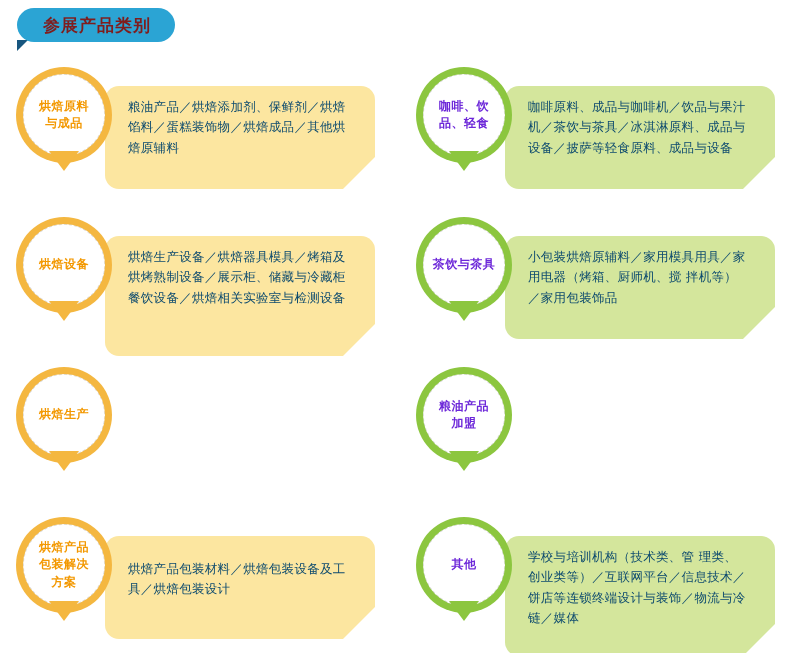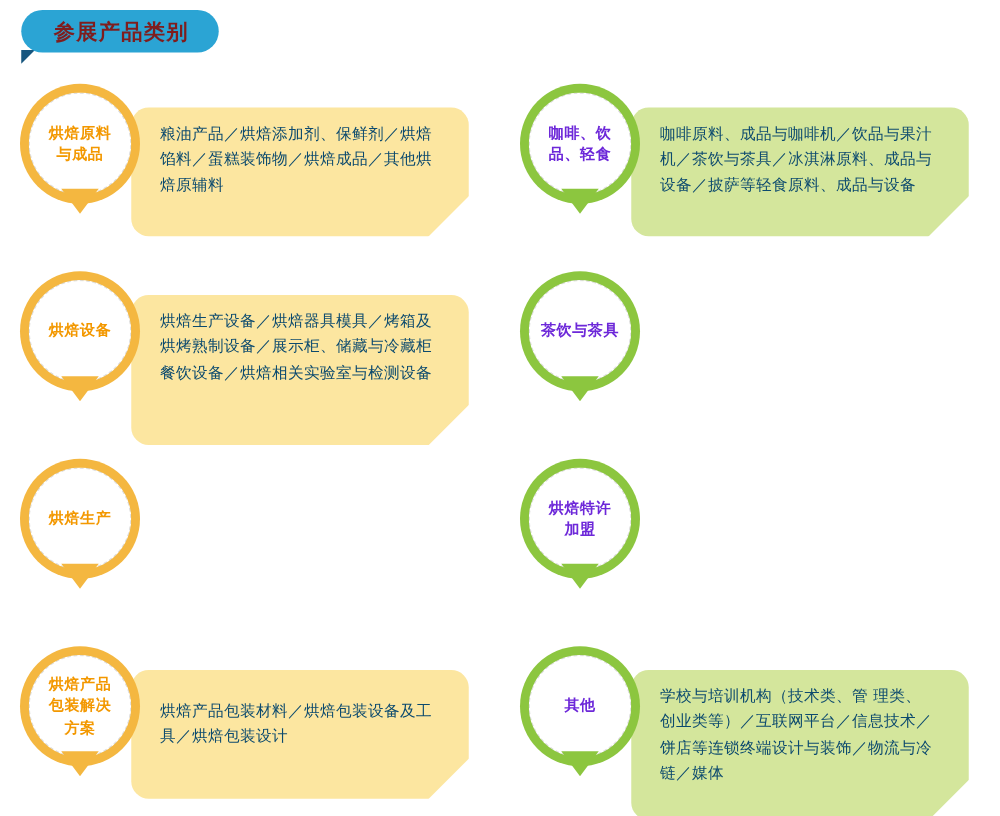"小包装烘焙原辅料／家用模具用具／家用电器（烤箱、厨师机、搅" div.panel { html: none -> <div> <div>小包装烘焙原辅料／家用模具用具／家用电器（烤箱、厨师机、搅 拌机等）／家用包装饰品</div> </div> }
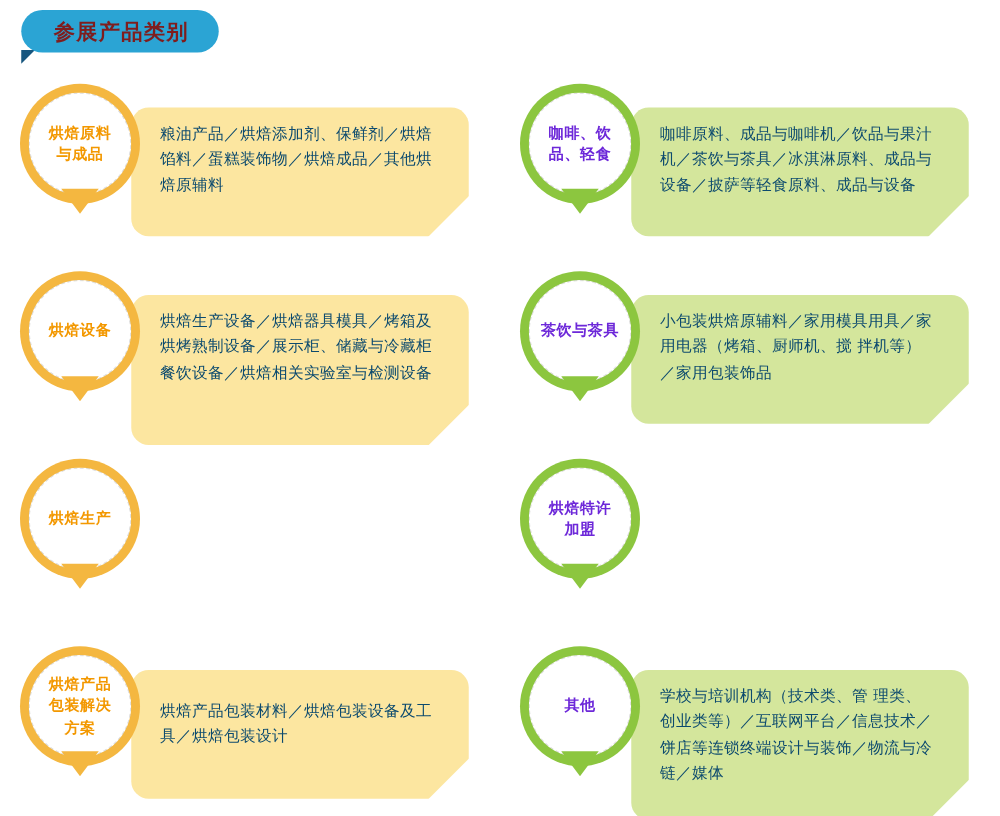"烘焙特许" div.pin-label { text: 烘焙特许 -> 粮油产品 }
